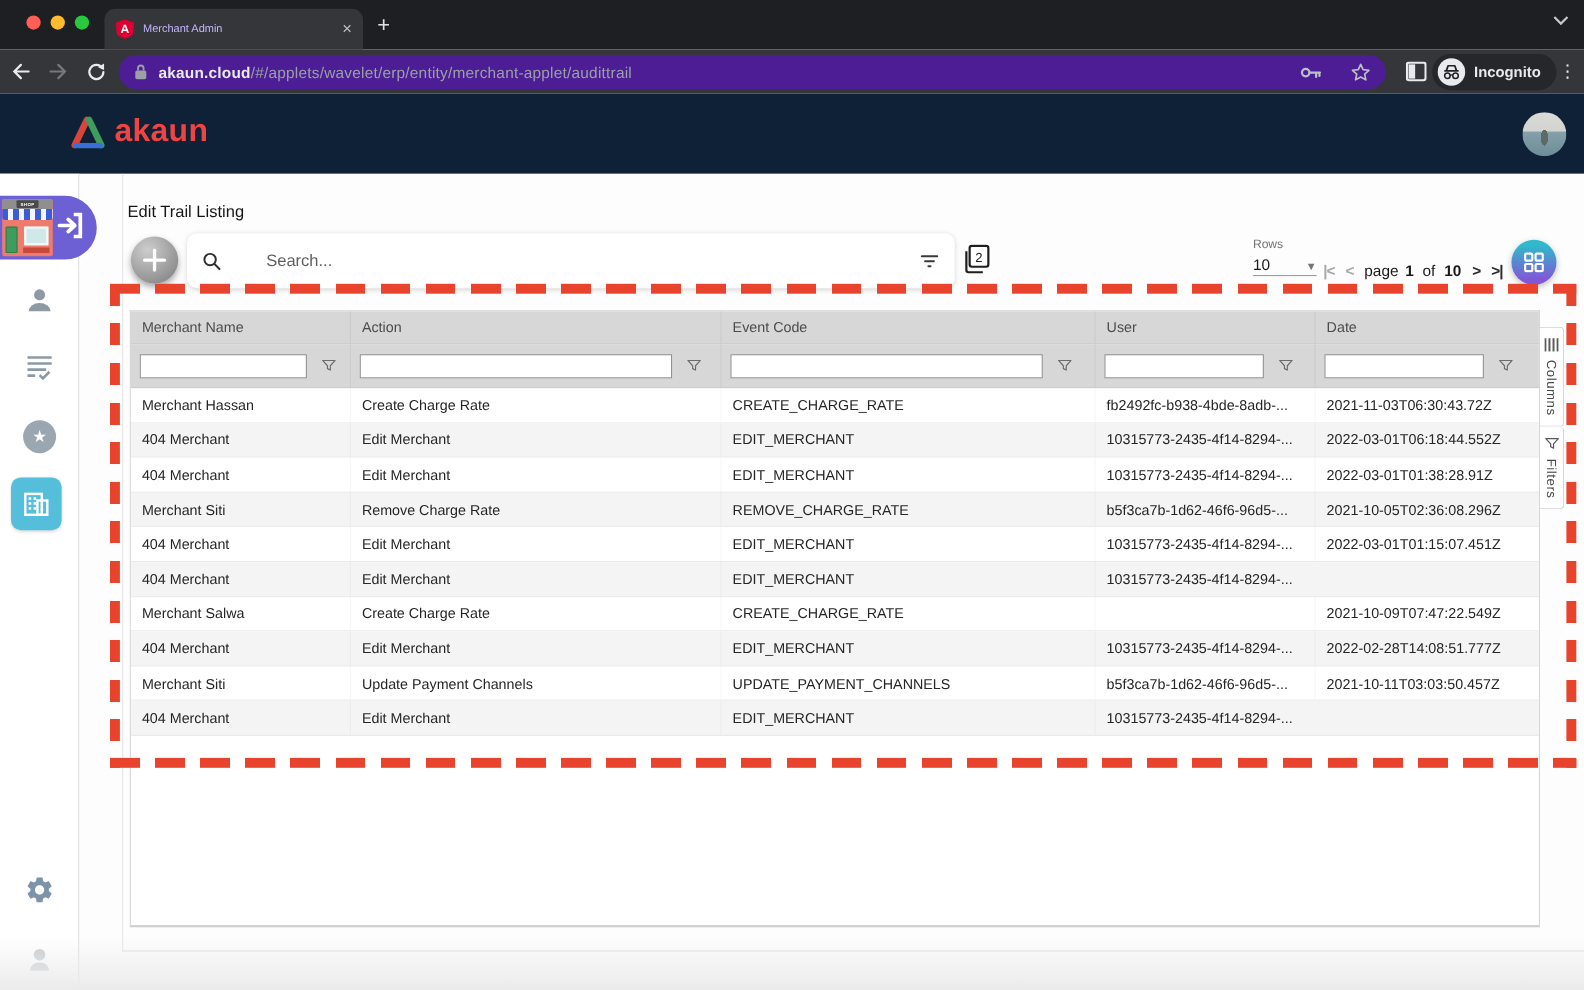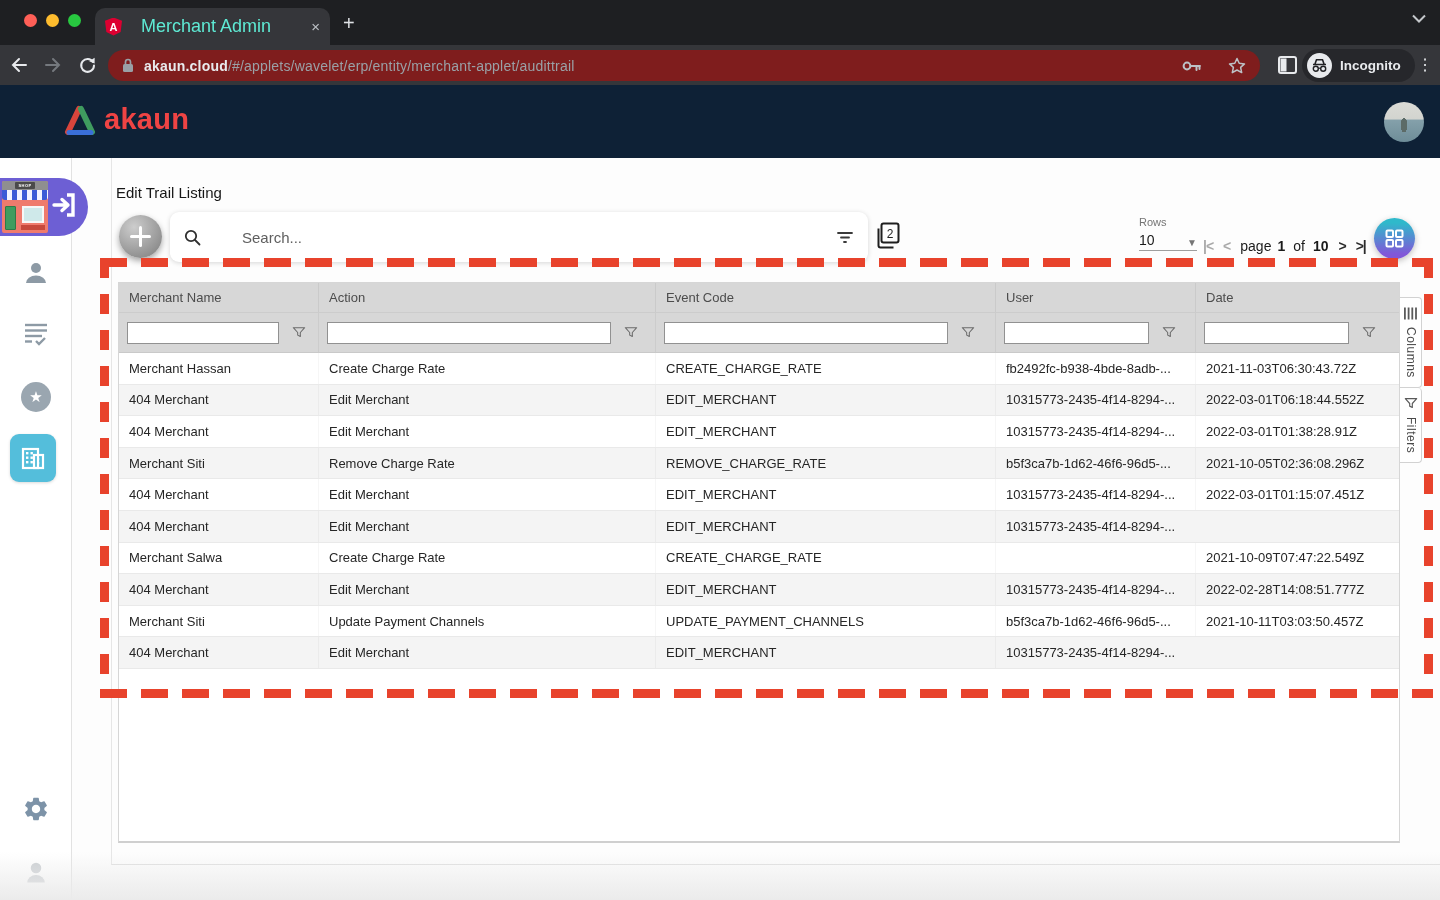"Merchant Admin" .tab-title { color: #5eead4 -> #c4b5fd; font-size: 18px -> 10px; margin-left: 19px -> 8px }
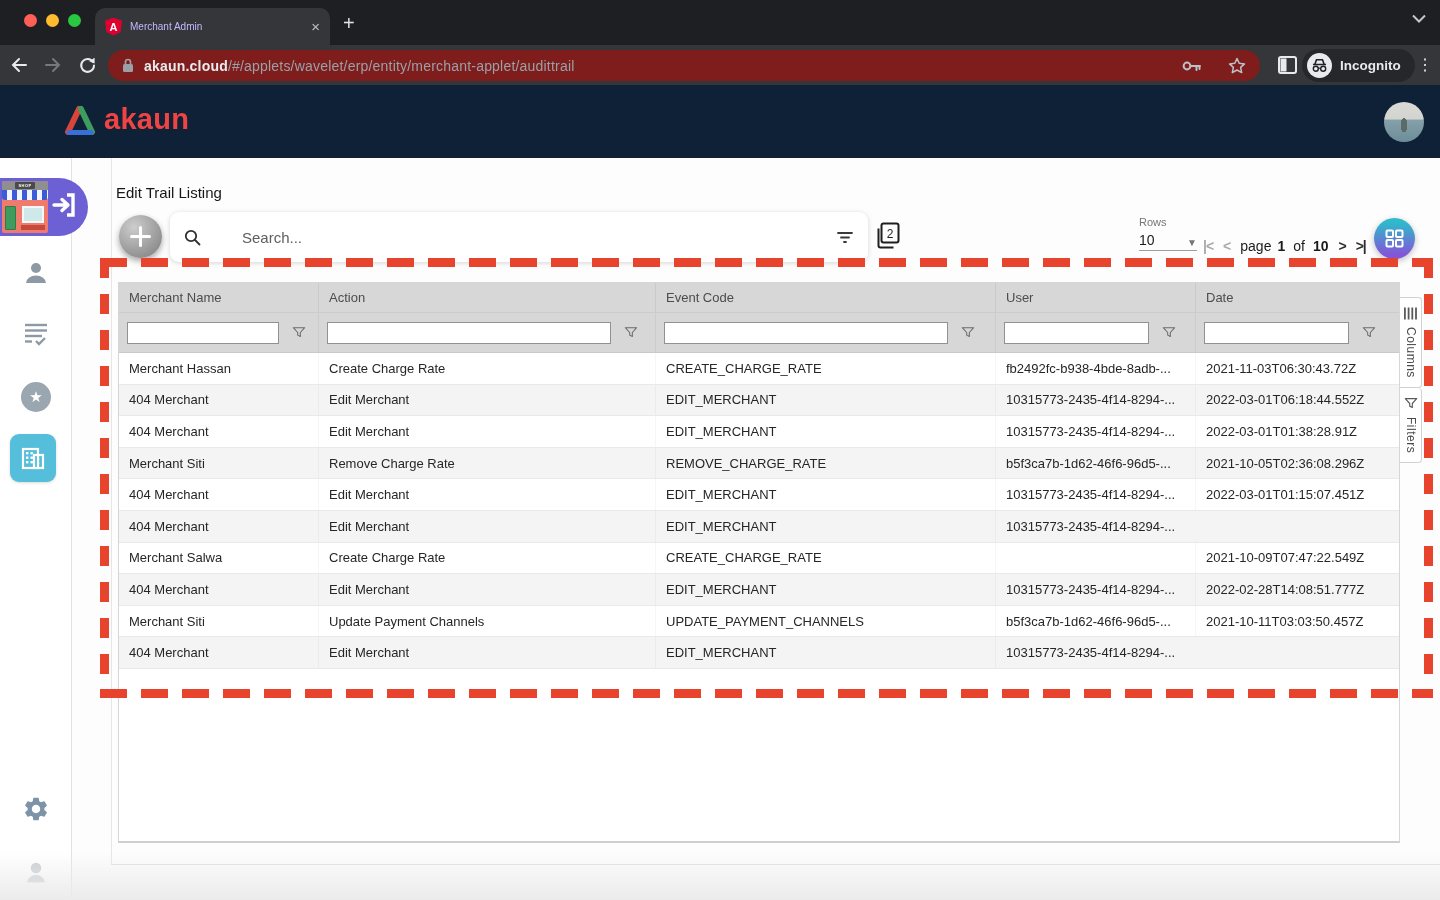"akaun.cloud" .urlpill { background: #7f1d1d -> #4c1d95 }
